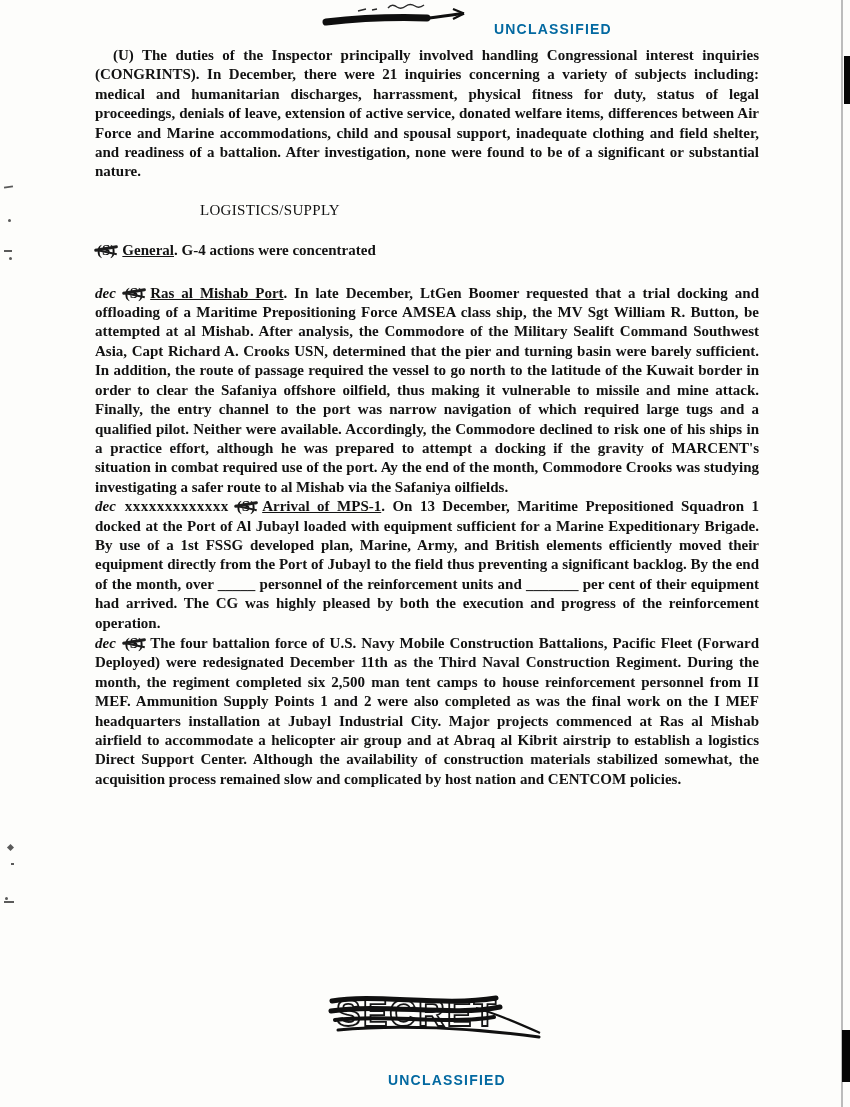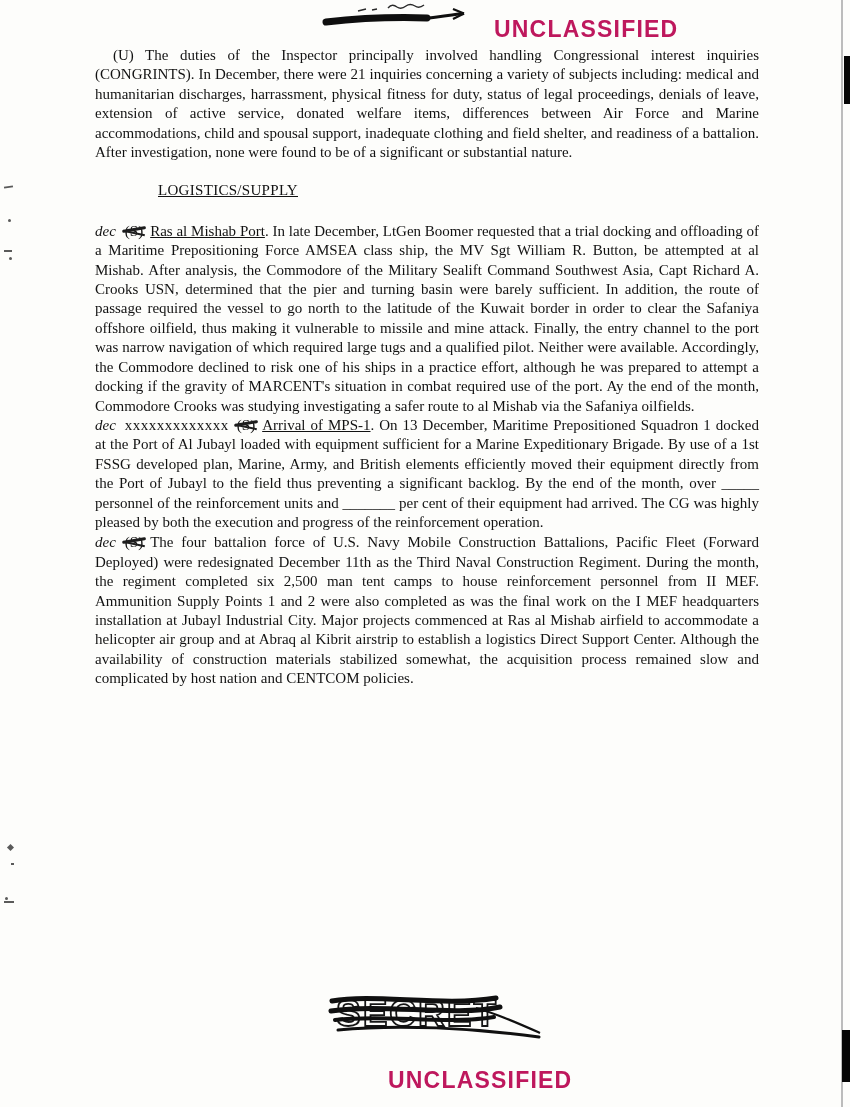"UNCLASSIFIED" .banner { color: #be185d -> #0369a1; font-size: 23px -> 14px }
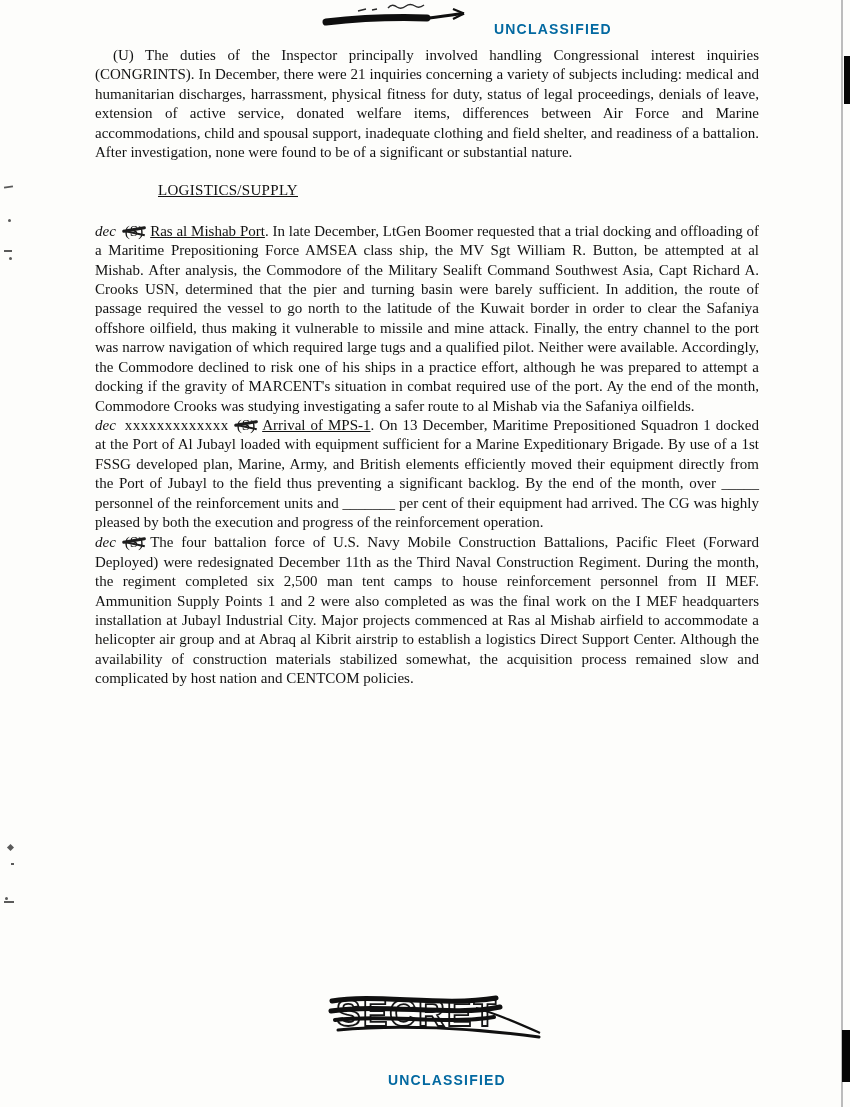"(U) The duties of the" p { font-weight: none -> bold }
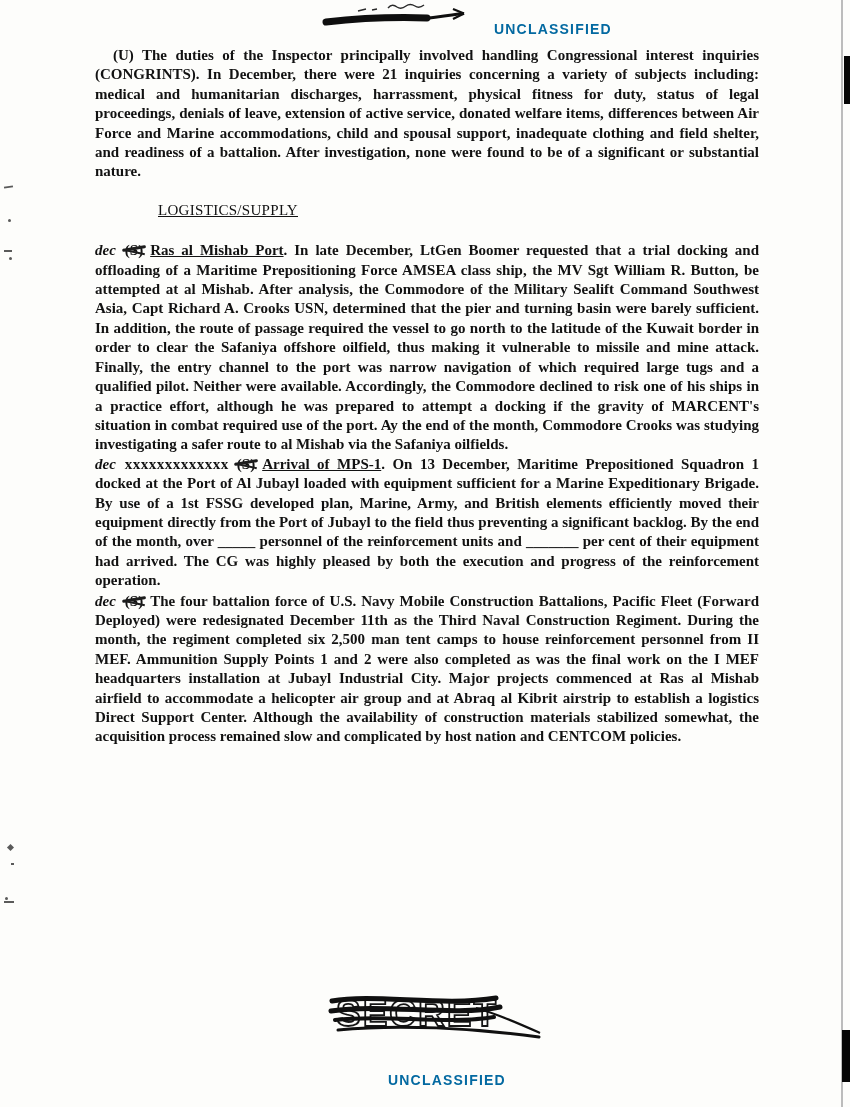"LOGISTICS/SUPPLY" .heading { margin-left: 63px -> 105px; text-decoration: underline -> none }
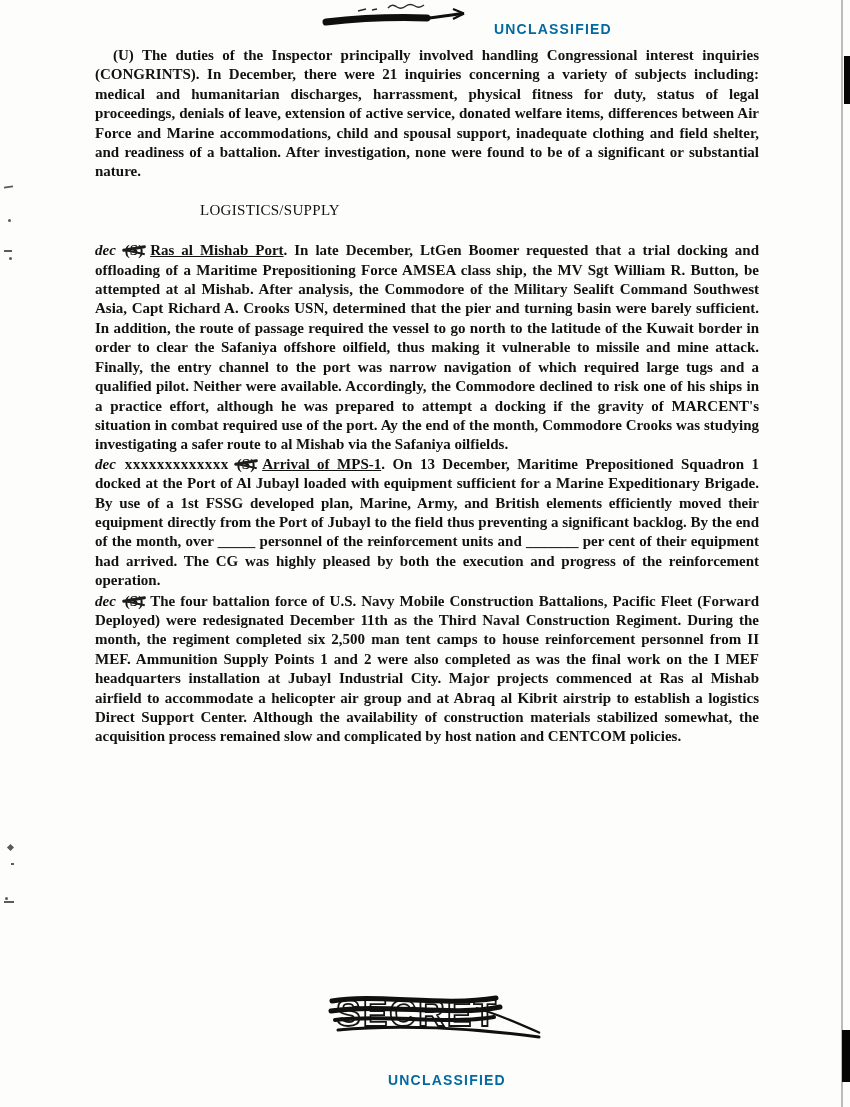"(S) General. G-4 actions were" p.p-general { html: none -> <p> <span>(S)</span><span>General</span><span>. G-4 actions were concentrated</span> </p> }
